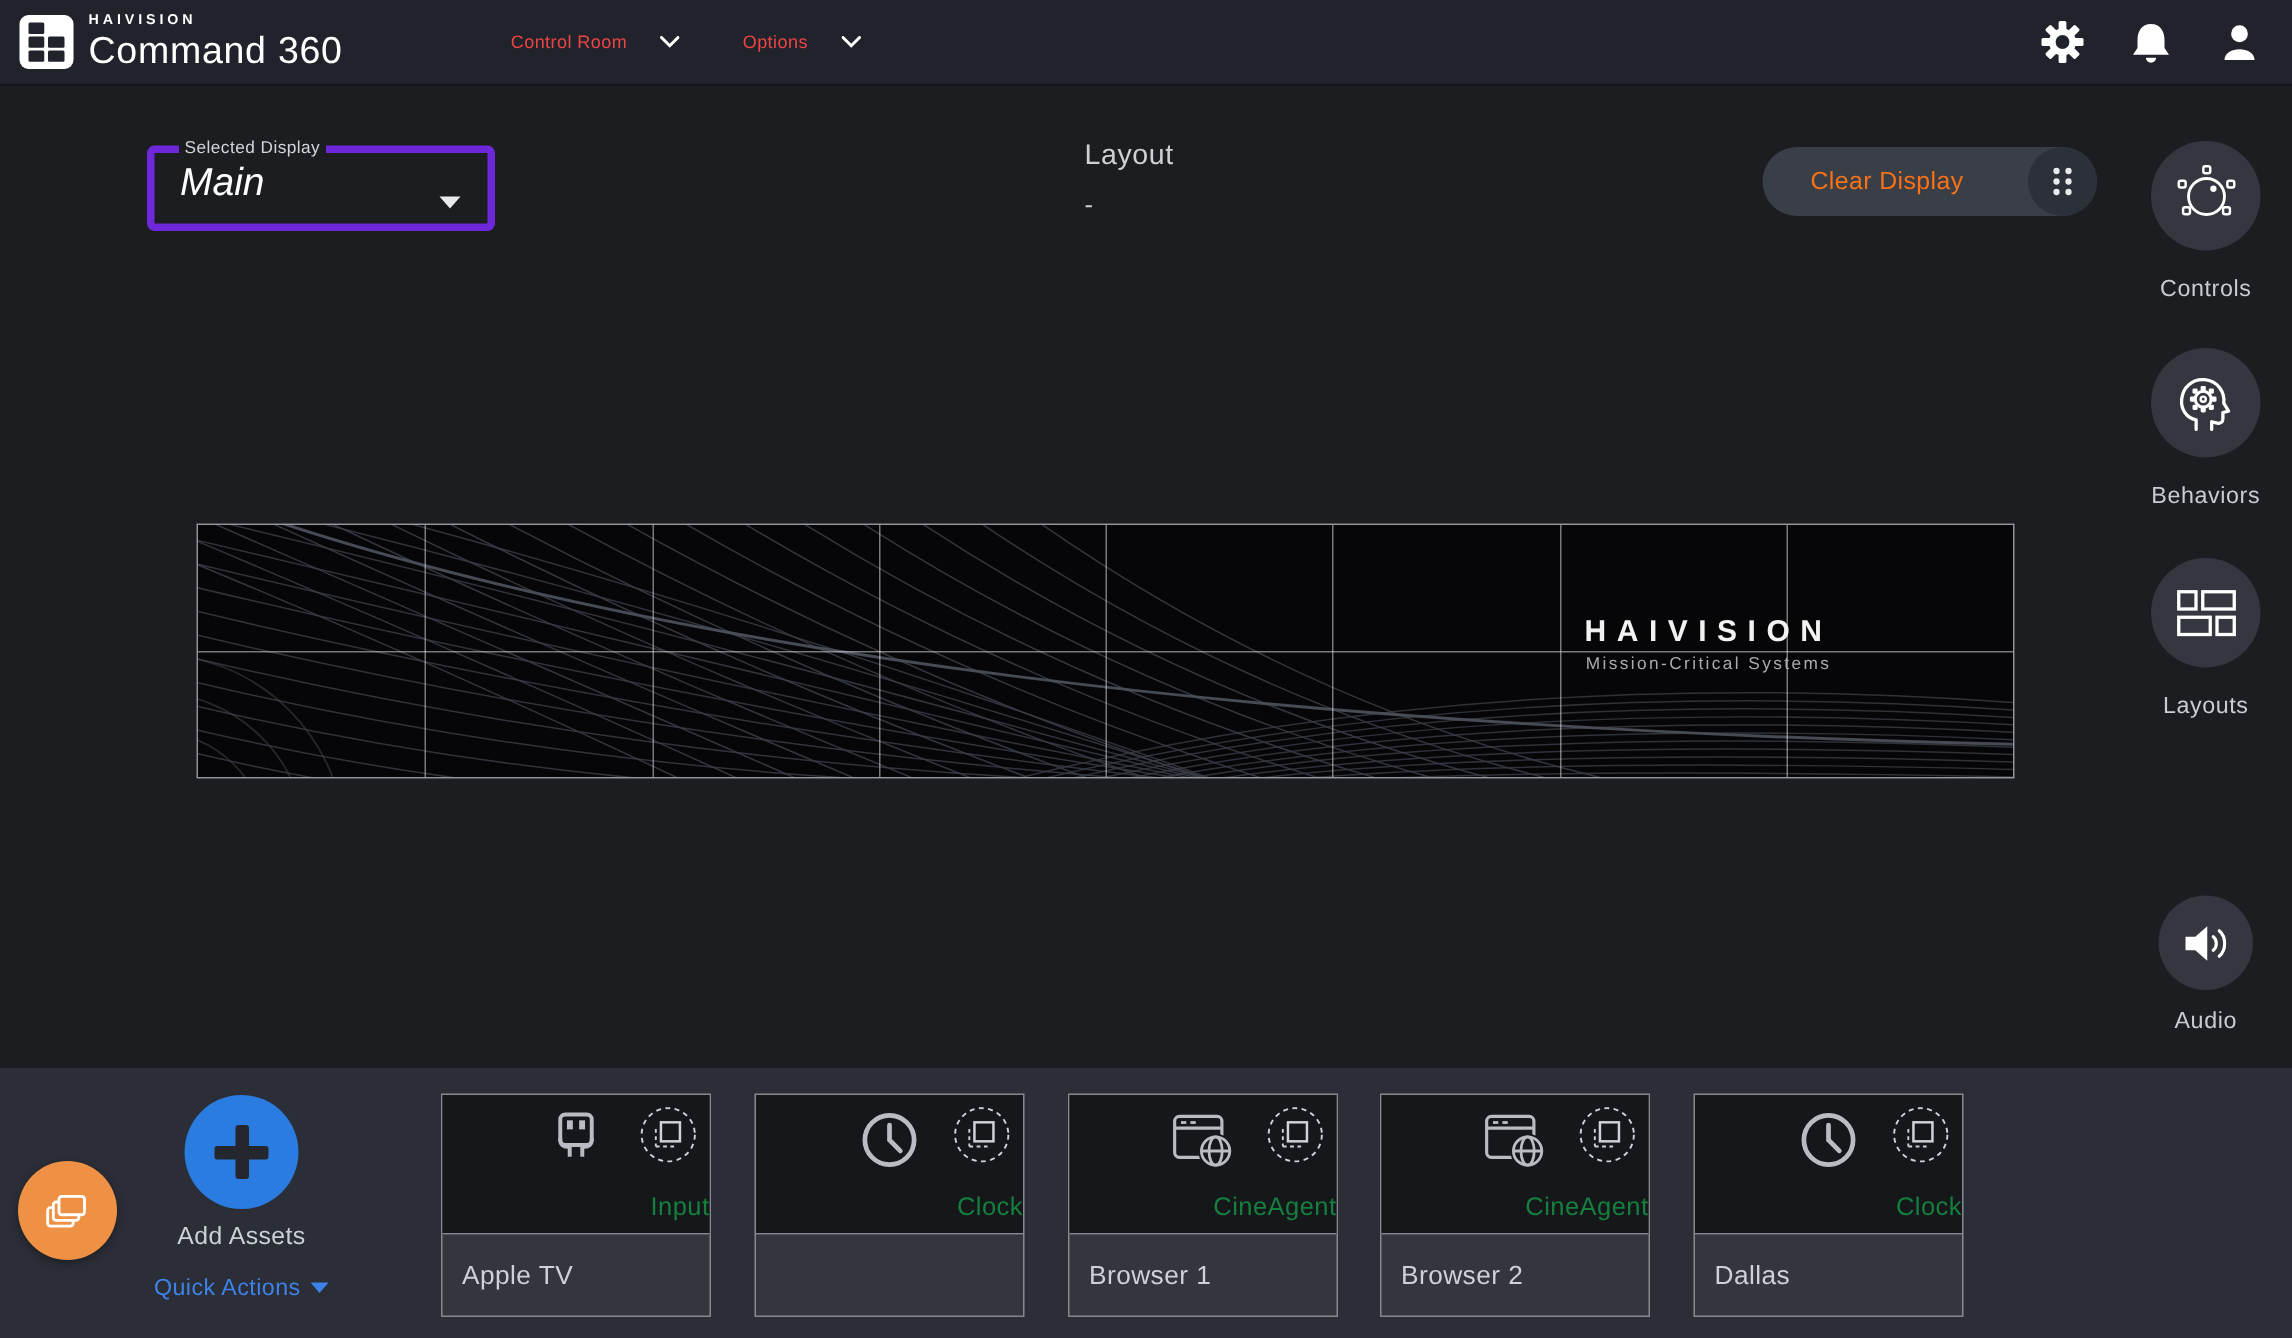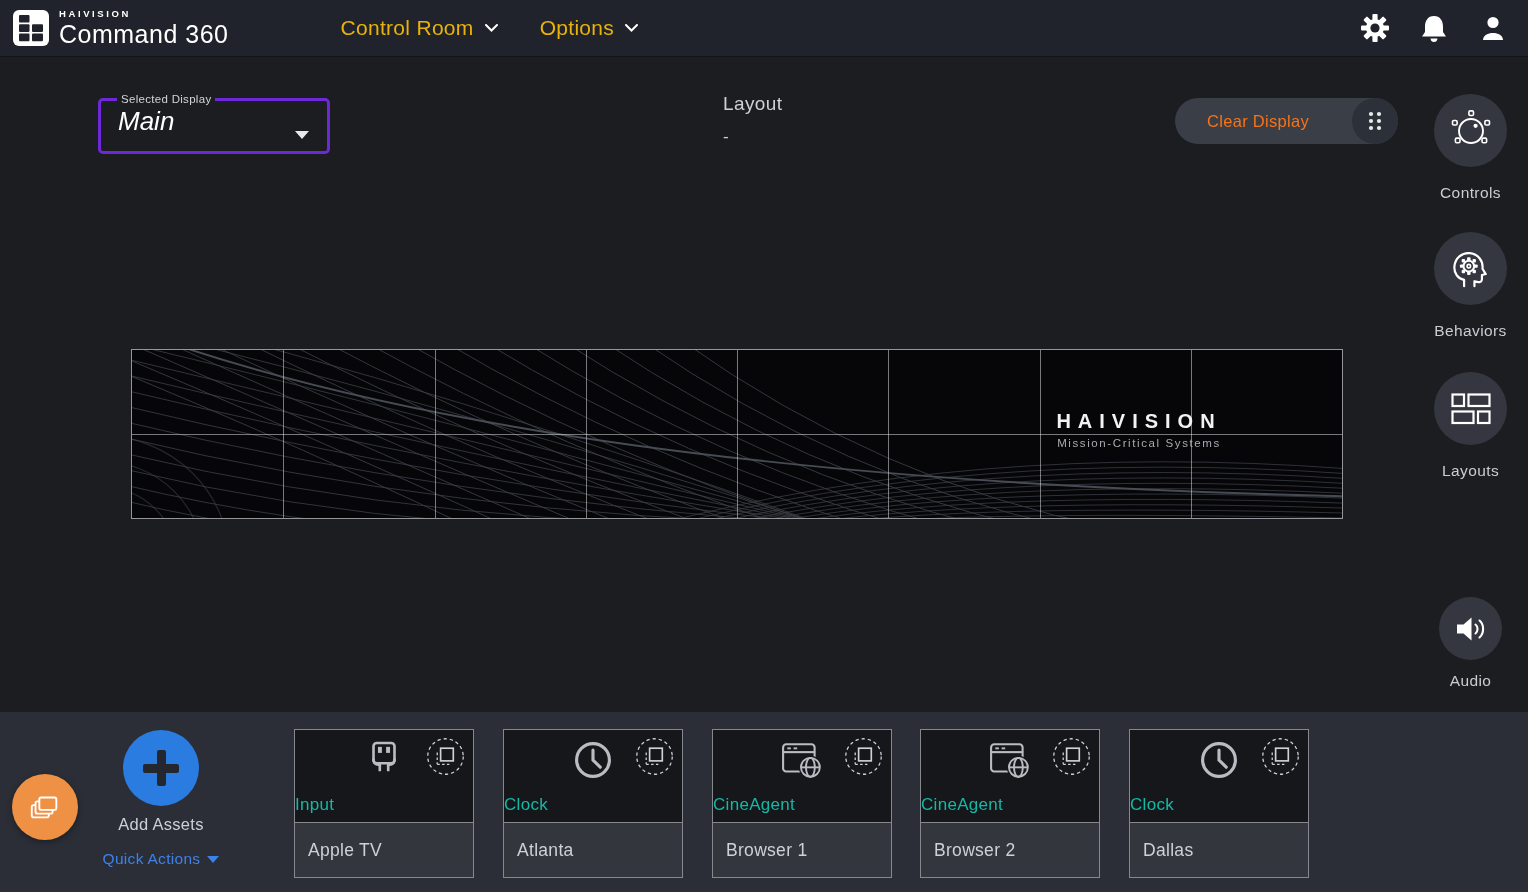"Control Room" .top-menu { color: #eab308 -> #ef4444; font-size: 21px -> 12px; gap: 11px -> 22px }
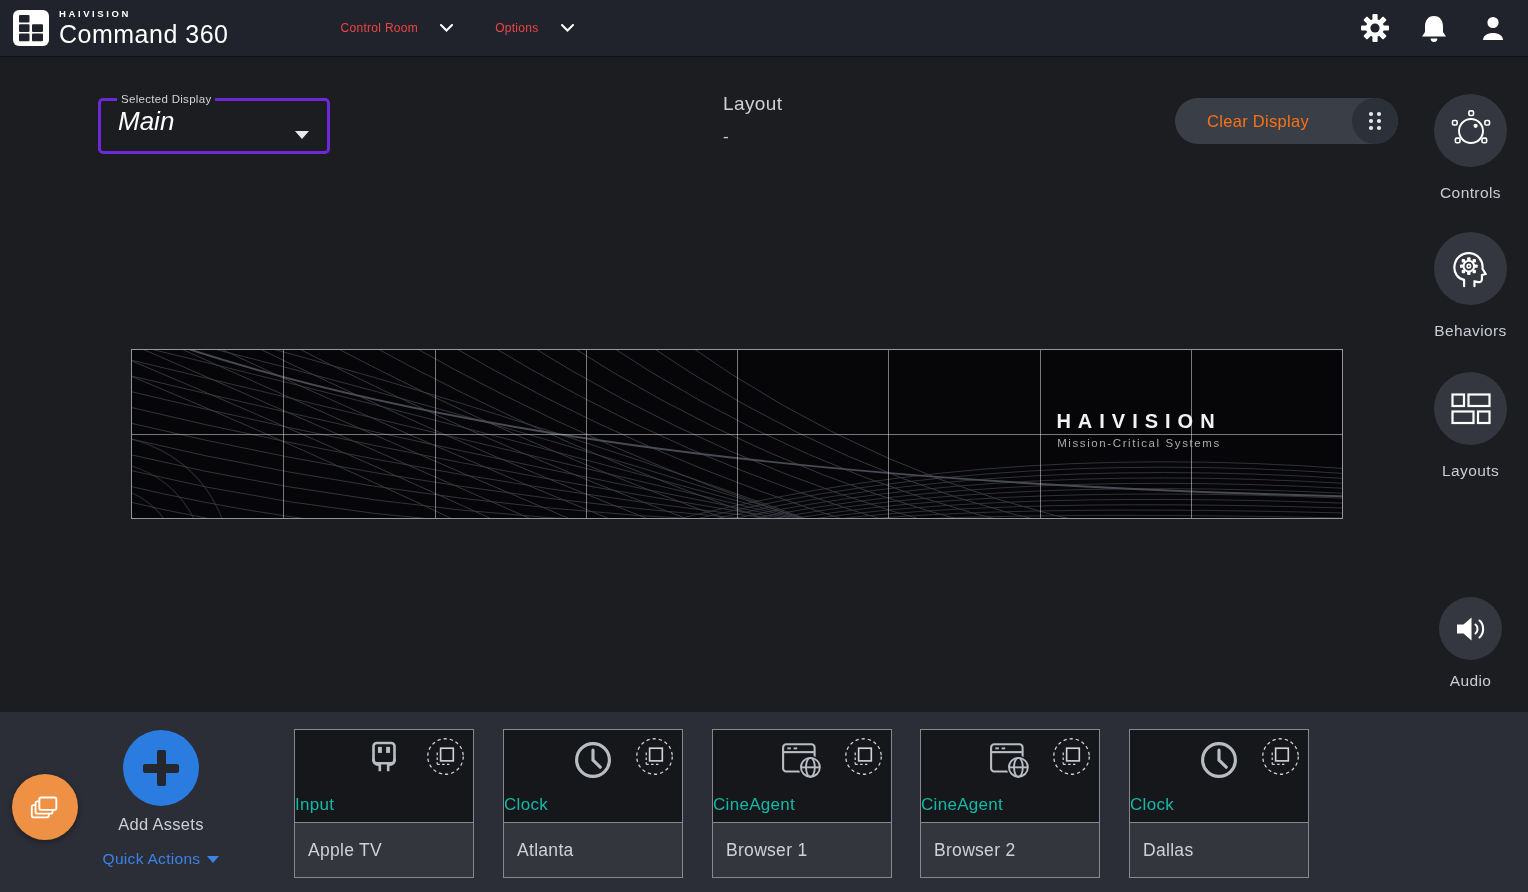"Selected Display" #display-select { border: 3px solid #6d28d9 -> 5px solid #6d28d9 }
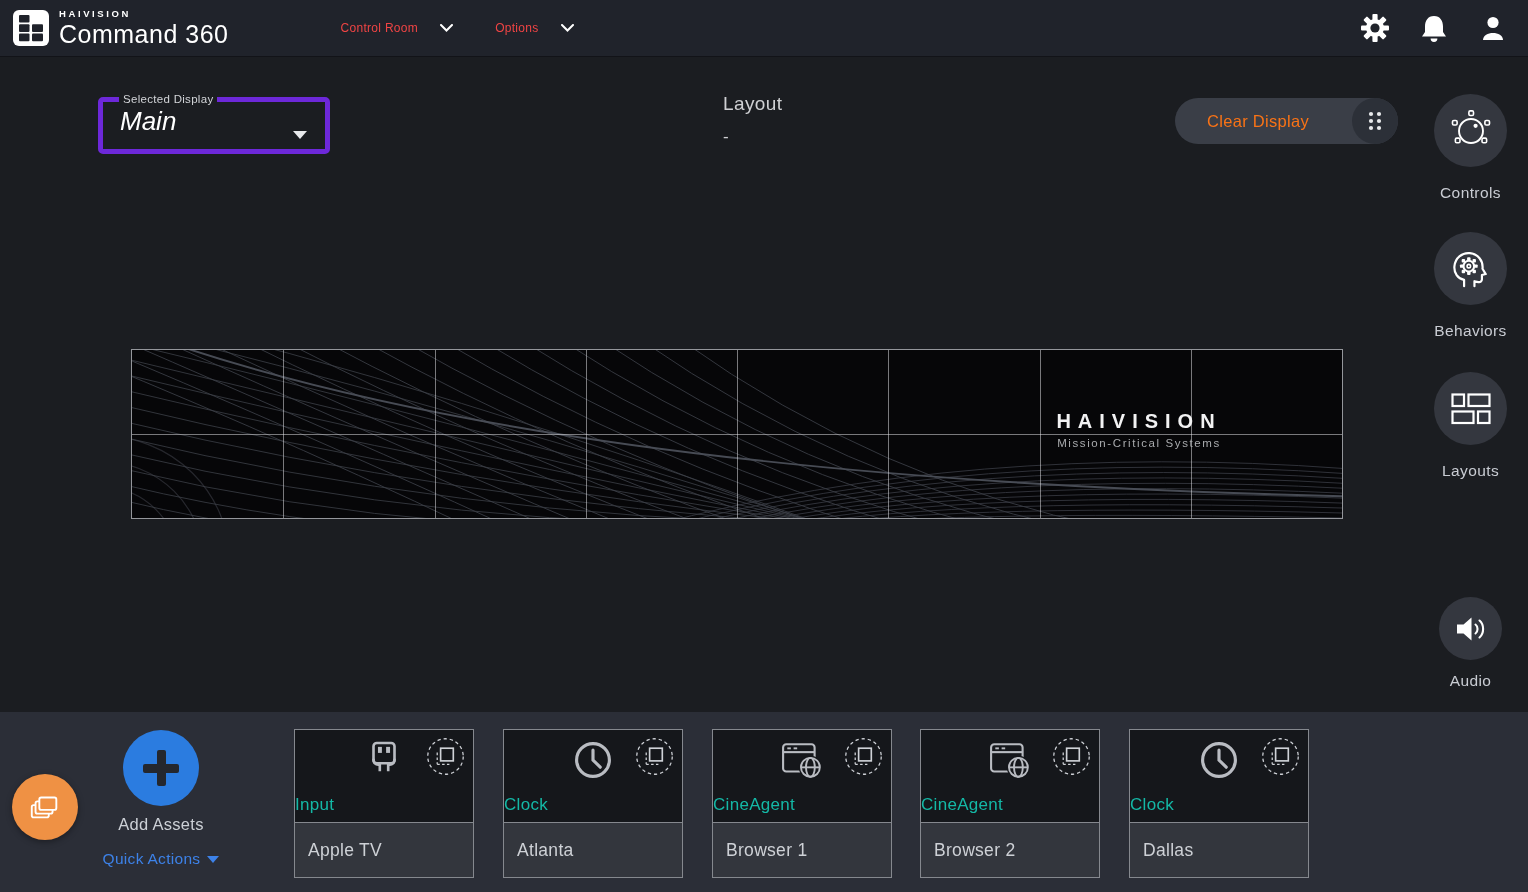"Input" .asset-type { color: #14b8a6 -> #15803d; text-align: left -> right }
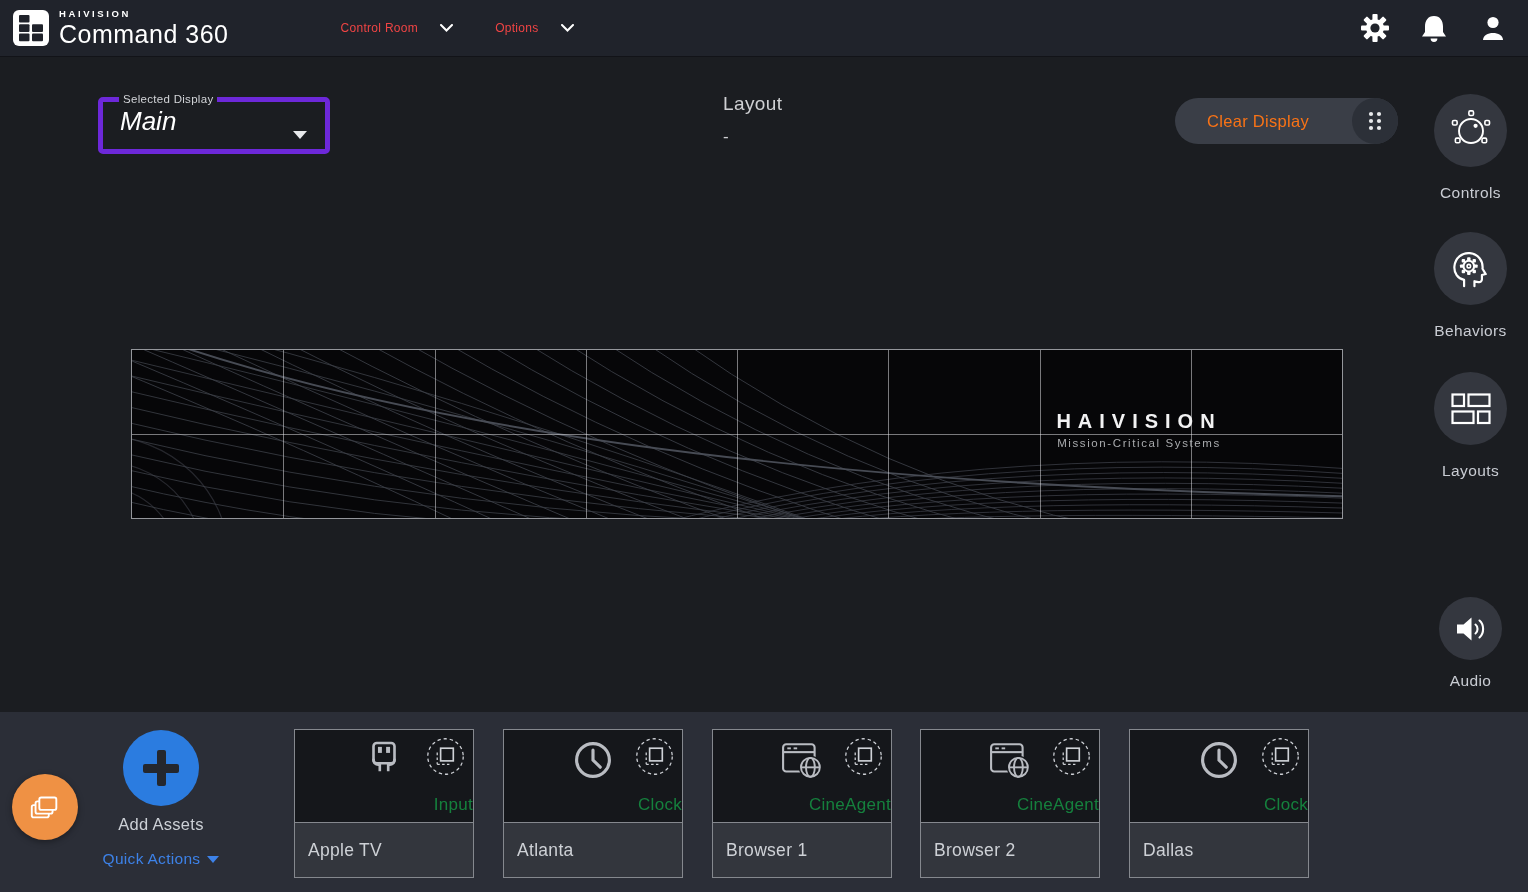"Atlanta" div.asset-name { html: <div>Atlanta</div> -> none }
